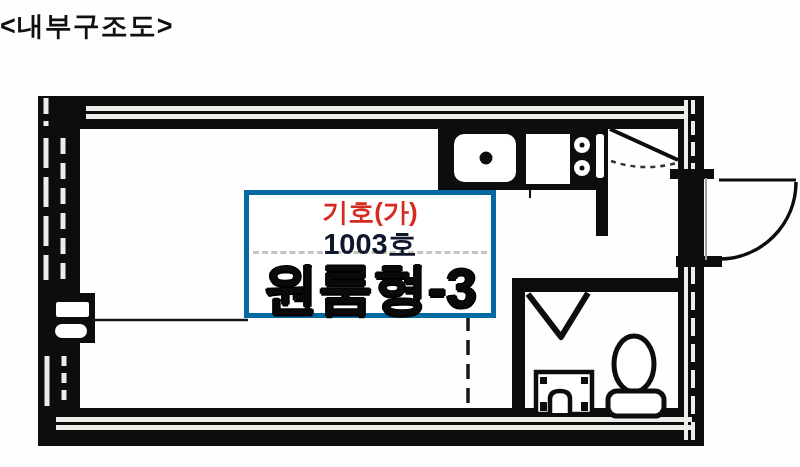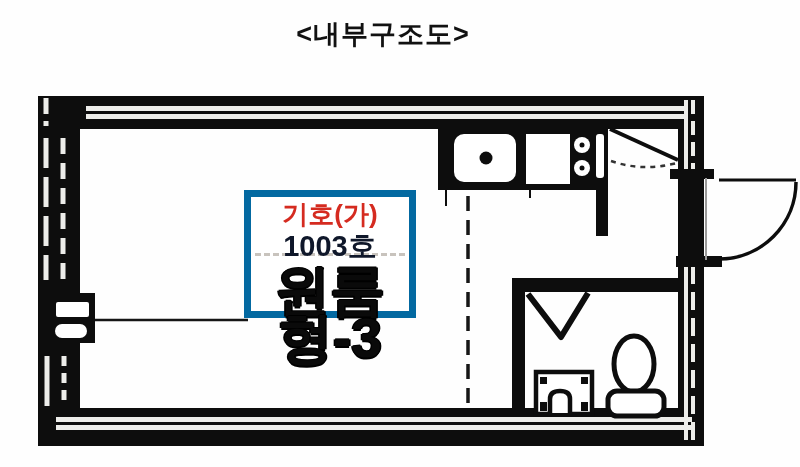"<내부구조도>" .title { margin-top: 8px -> none; text-align: center -> left }
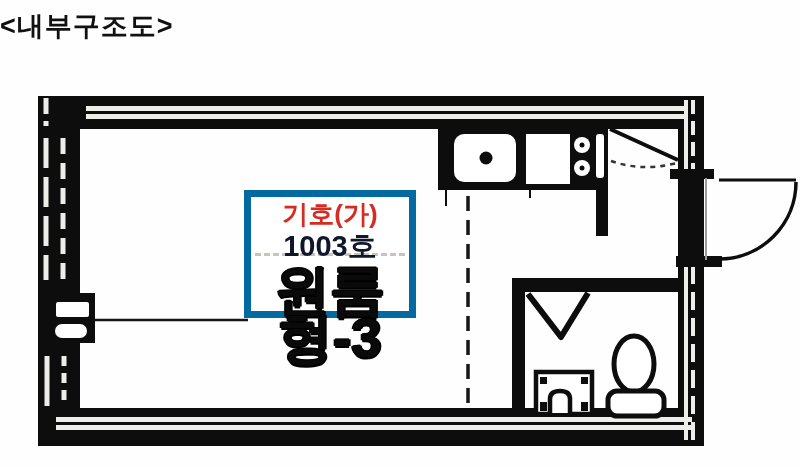"기호(가)" .label-box { border: 7px solid #0369a1 -> 5px solid #0369a1; width: 172px -> 252px }
